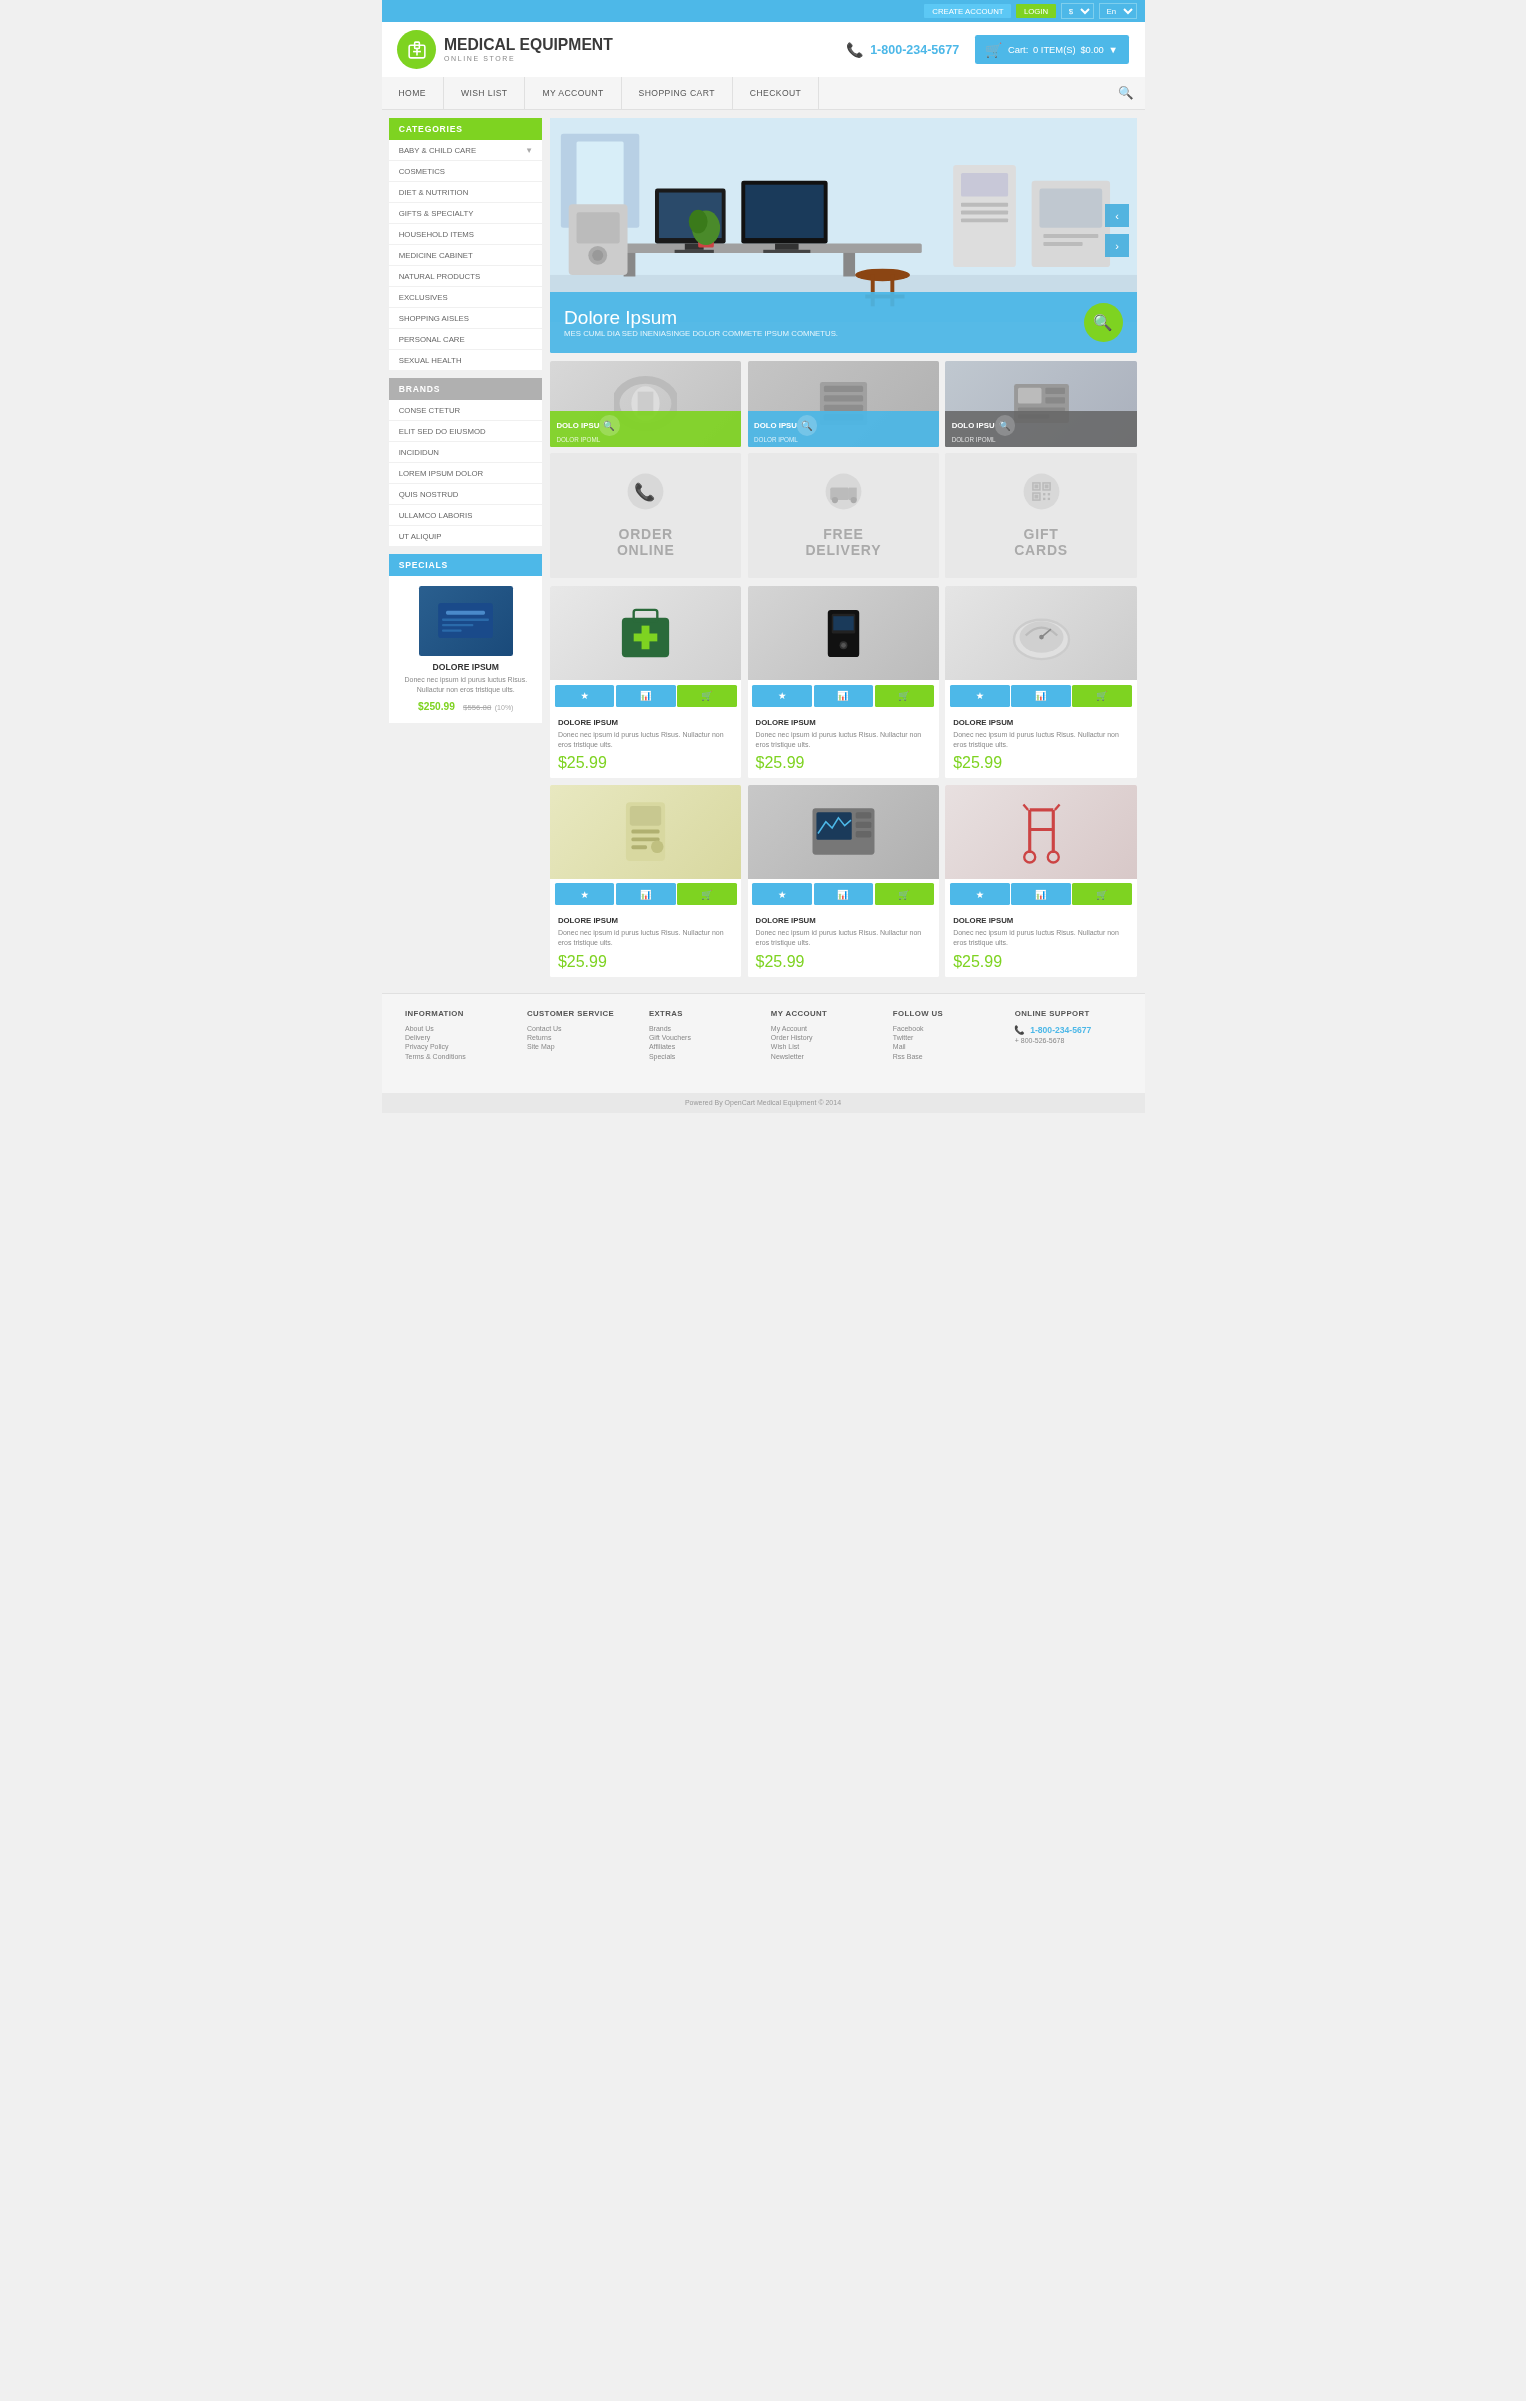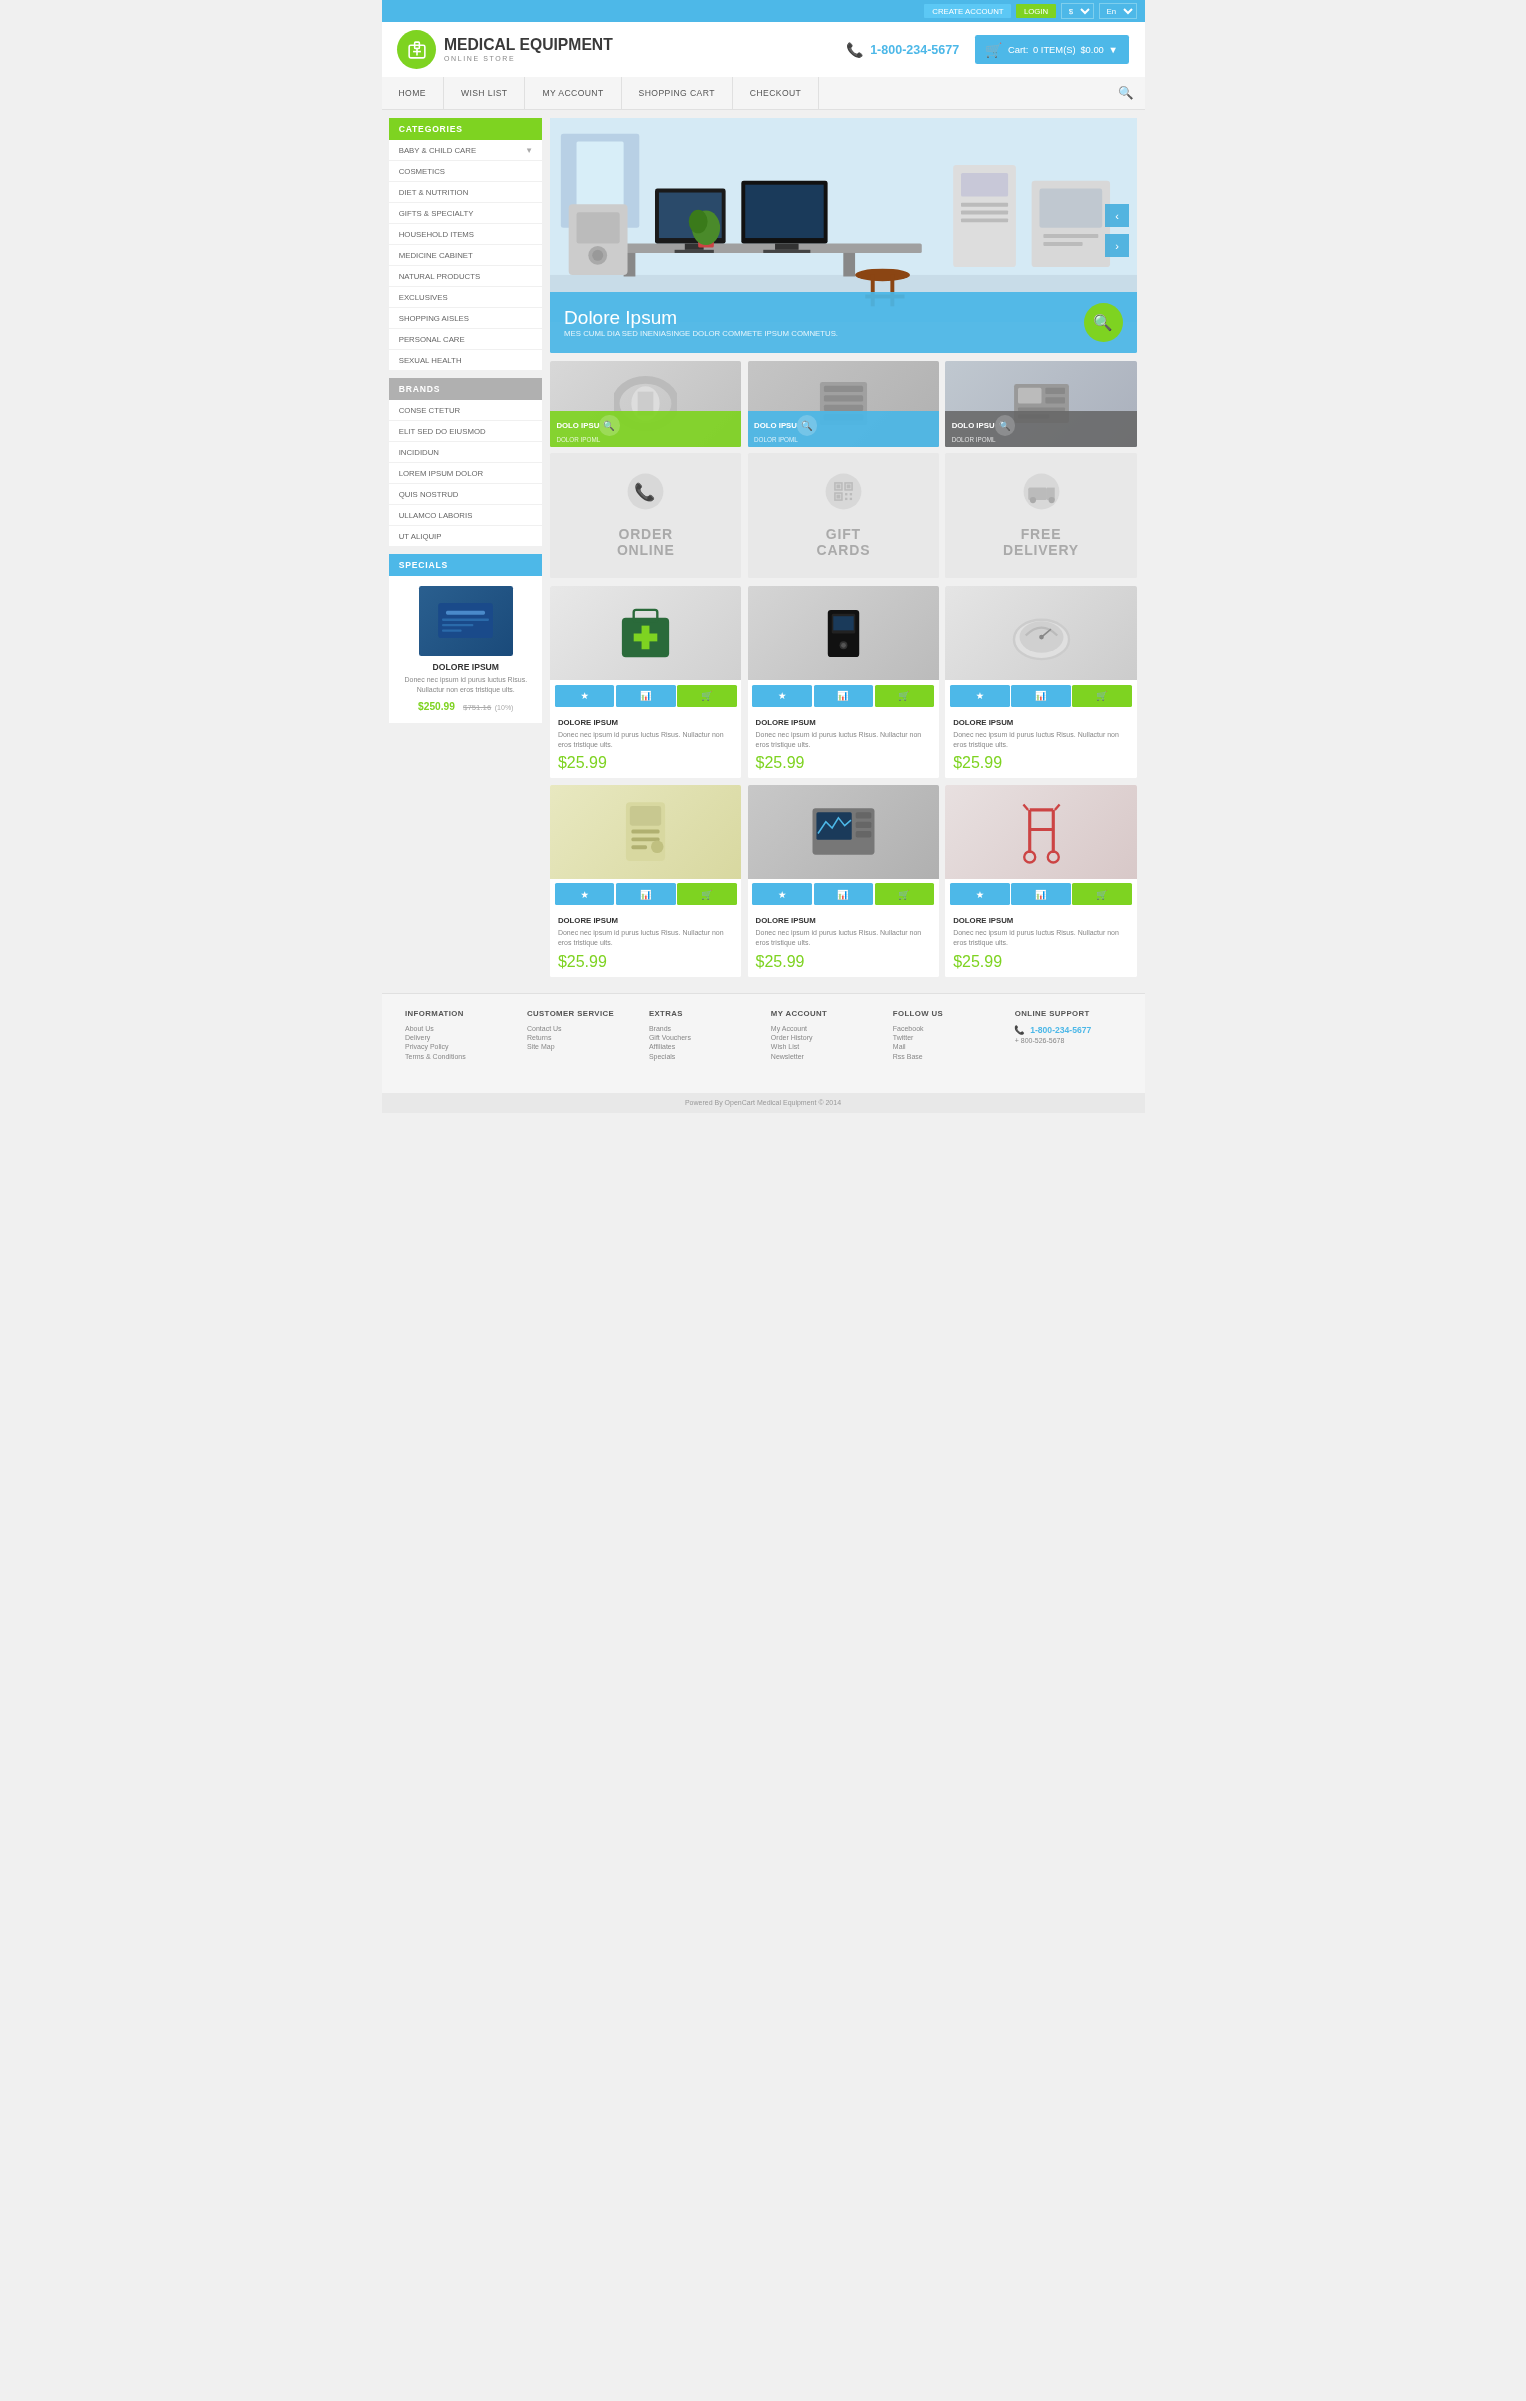"GIFT" div.service-card { order: before "FREE" -> after "FREE" }
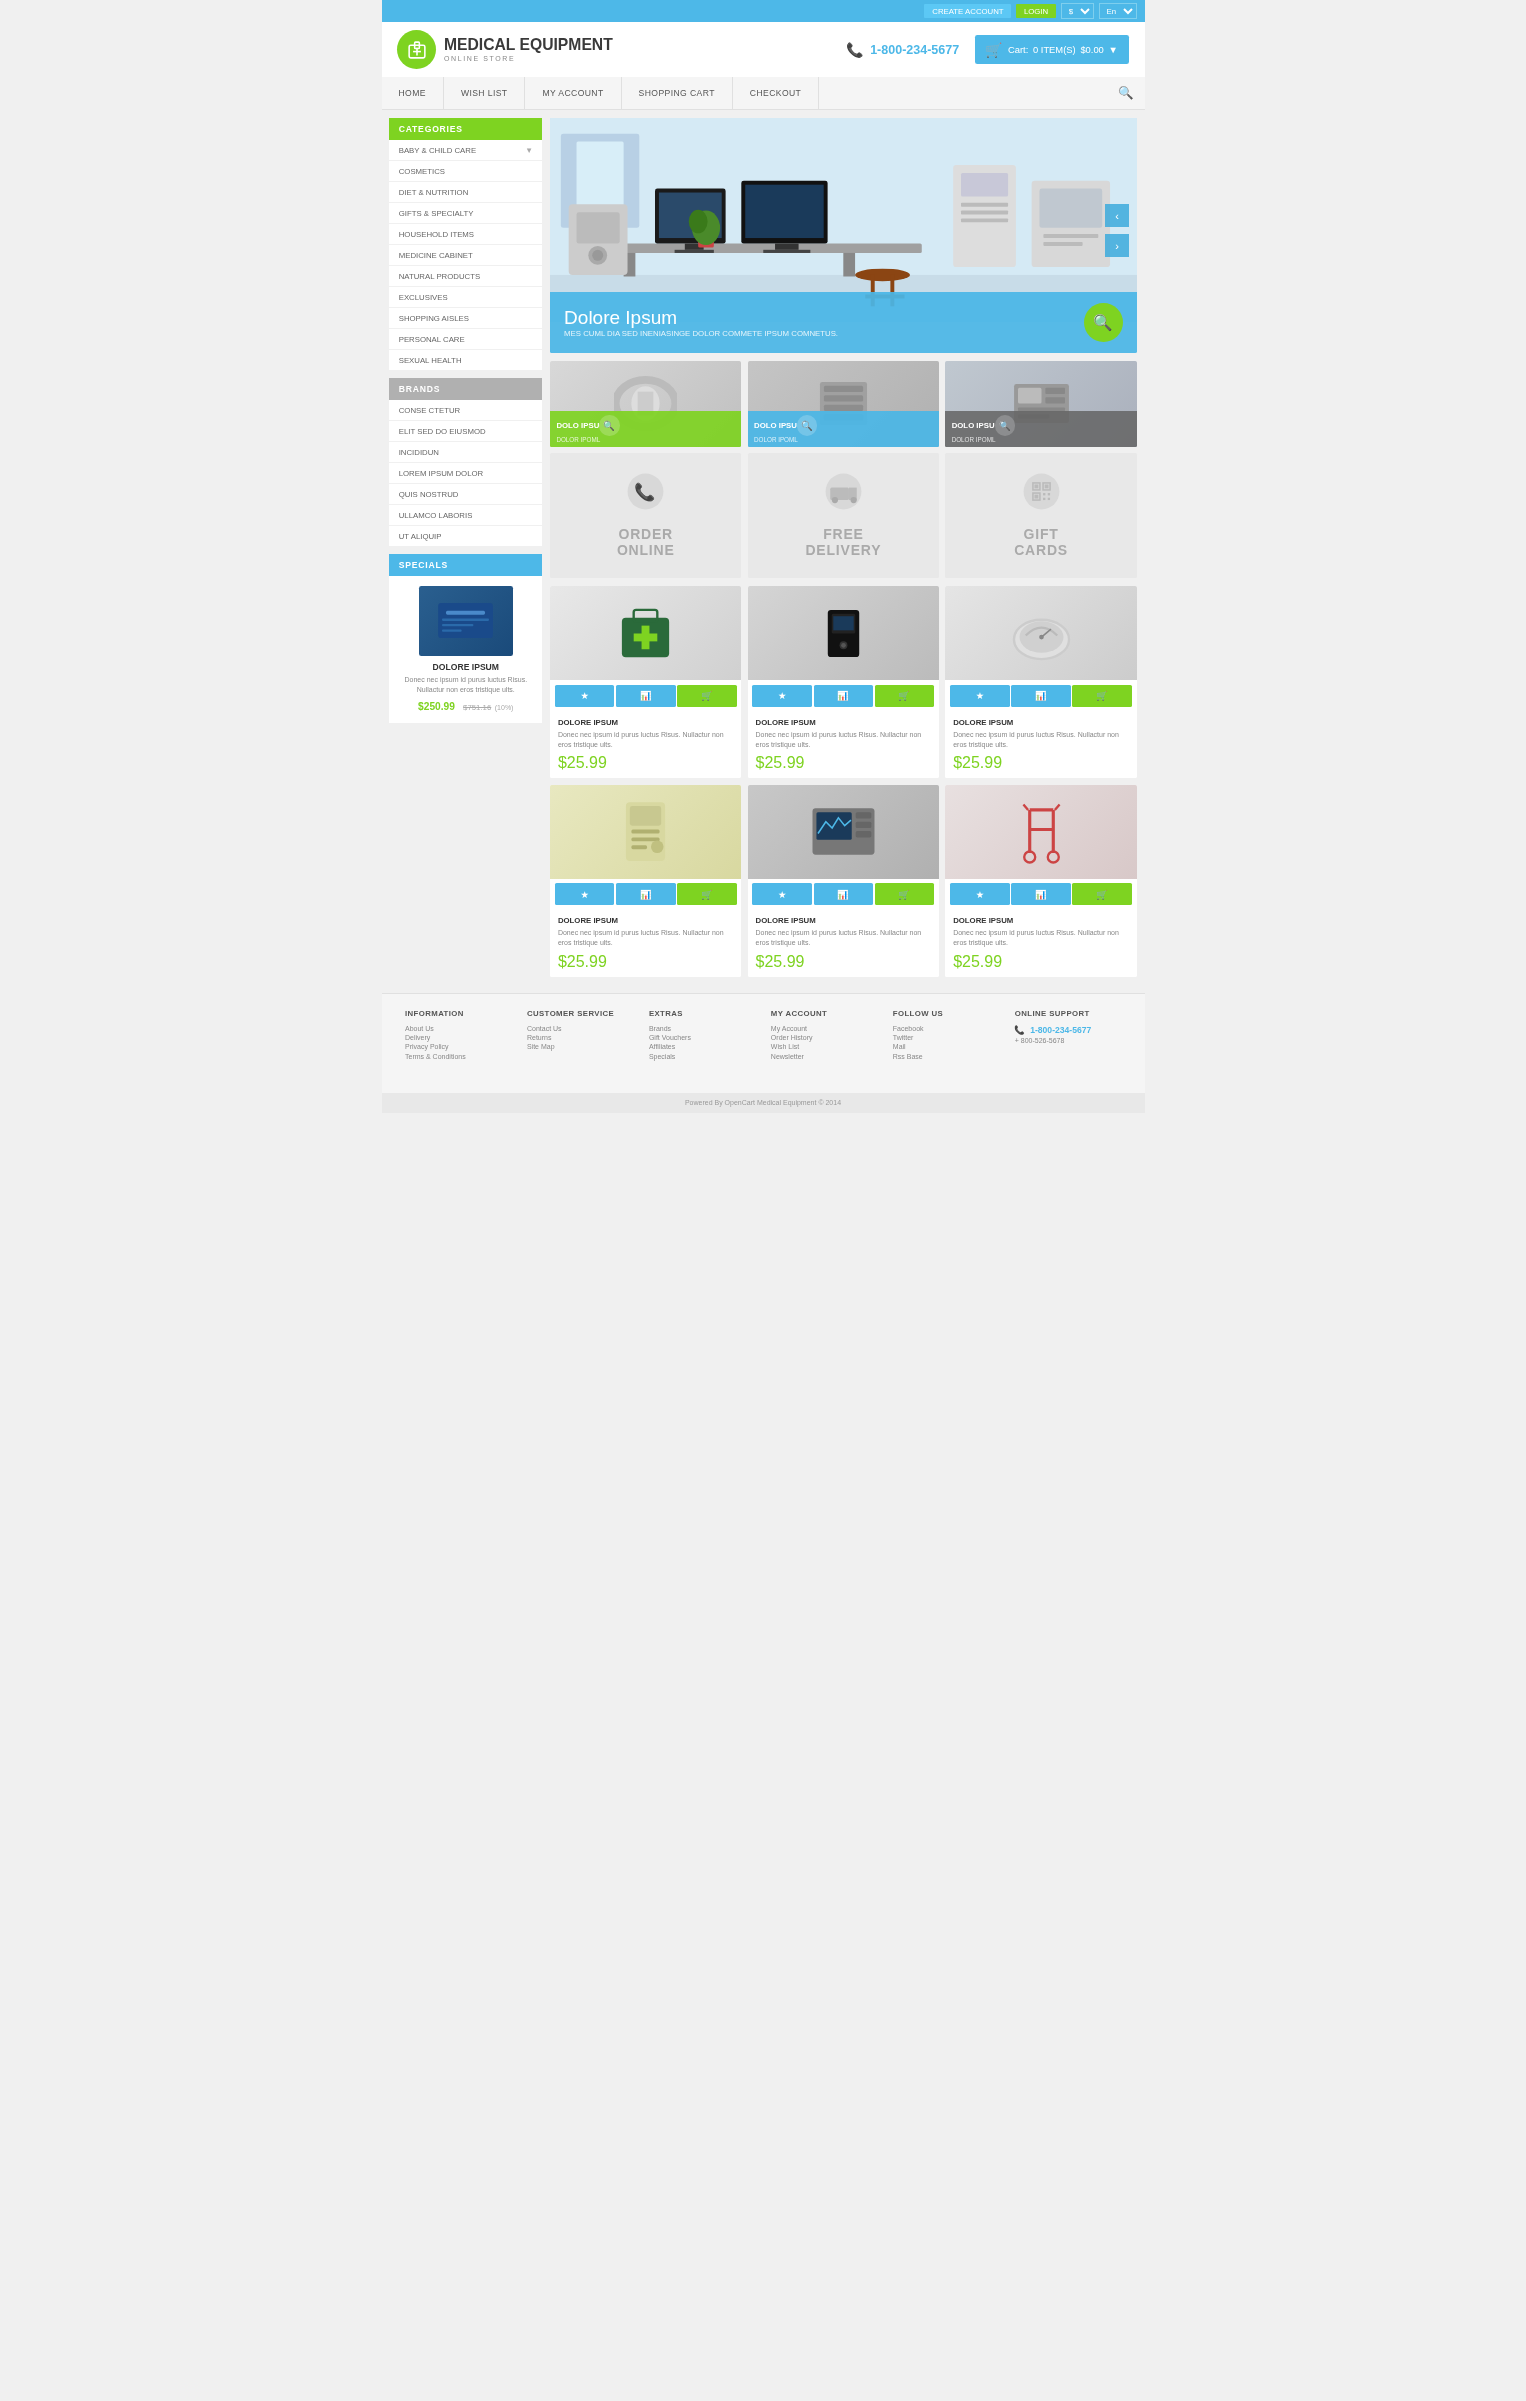"$751.16" span.specials-old-price { text: $751.16 -> $556.88 }
